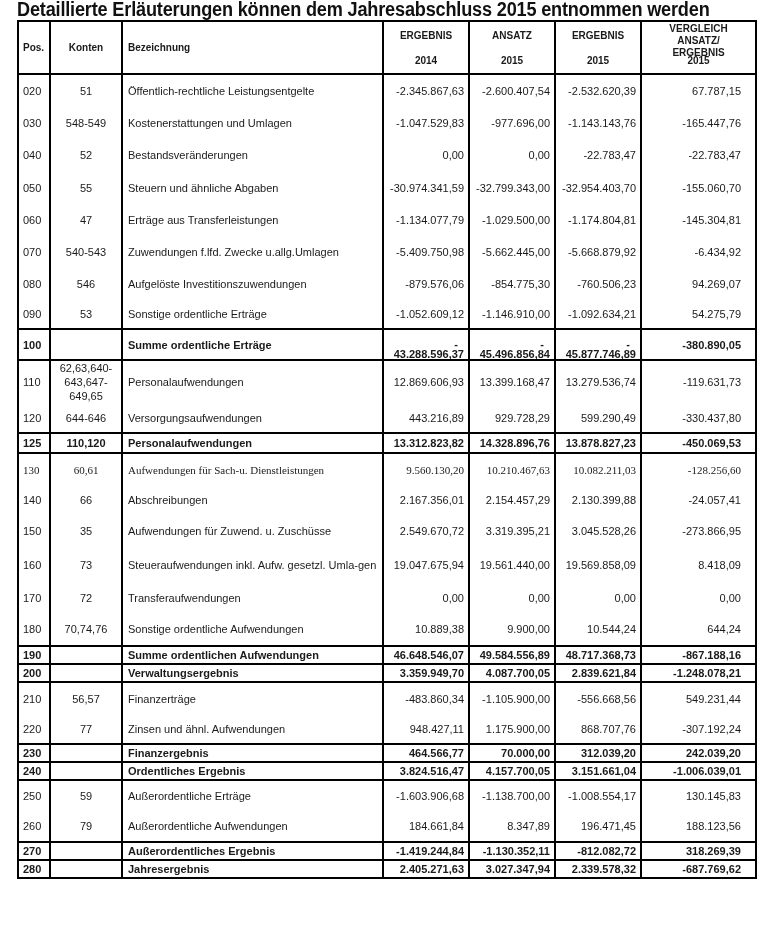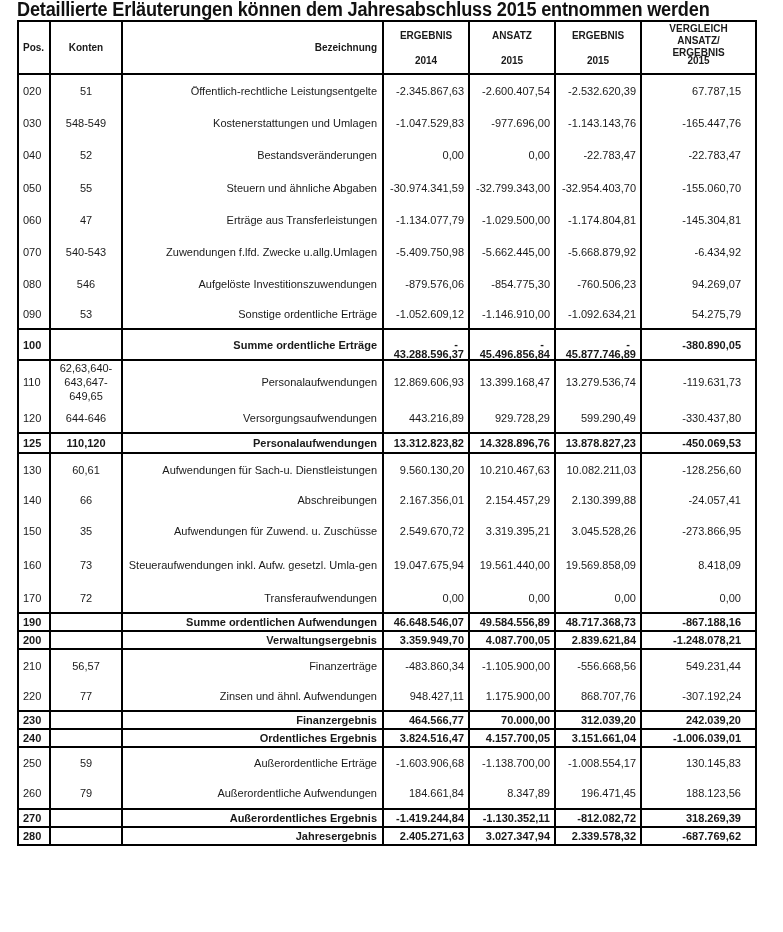"Bezeichnung" .bez { text-align: right -> left }
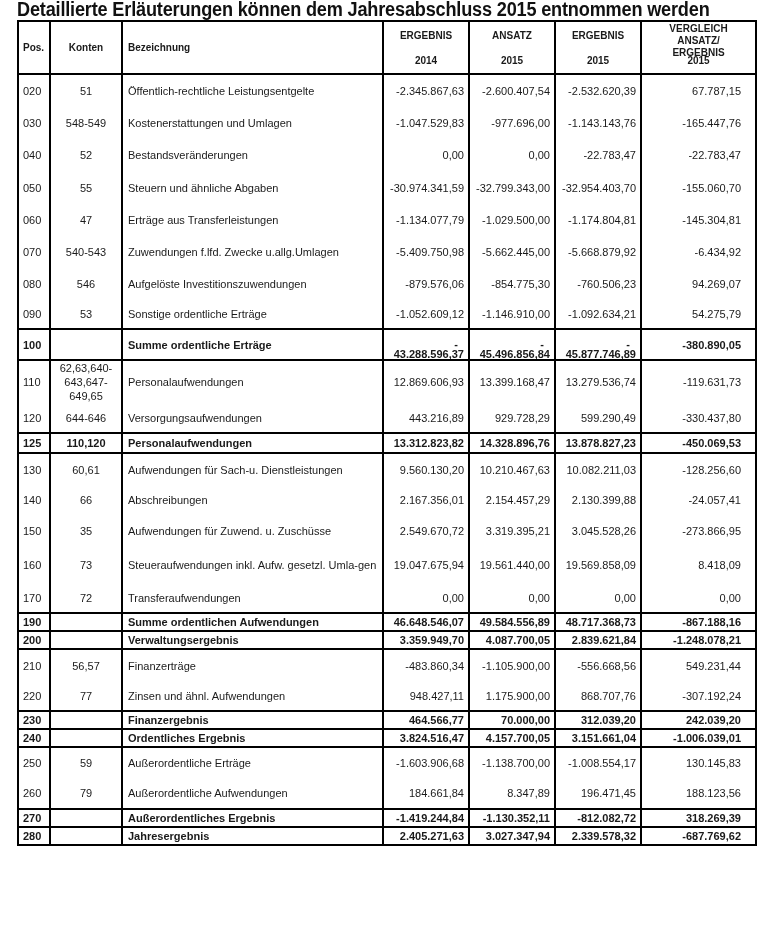"130" tr { font-family: none -> Liberation Serif, serif }
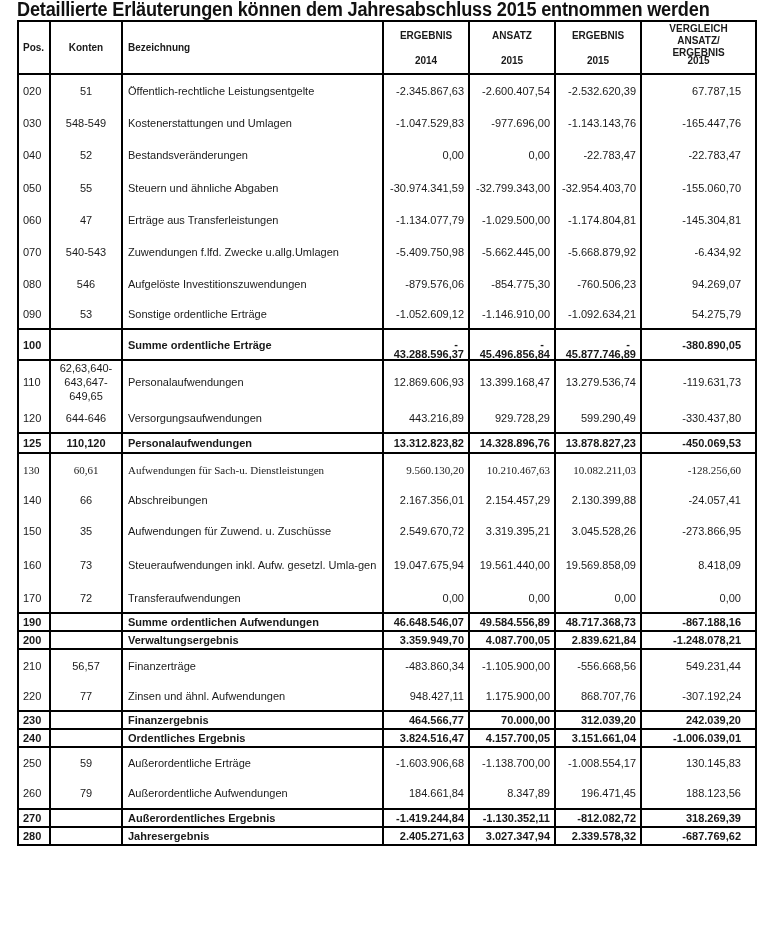"180" tr { html: none -> <tr> <td>180</td> <td>70,74,76</td> <td>Sonstige ordentliche Aufwendungen</td> <td>10.889,38</td> <td>9.900,00</td> <td>10.544,24</td> <td>644,24</td> </tr> }
